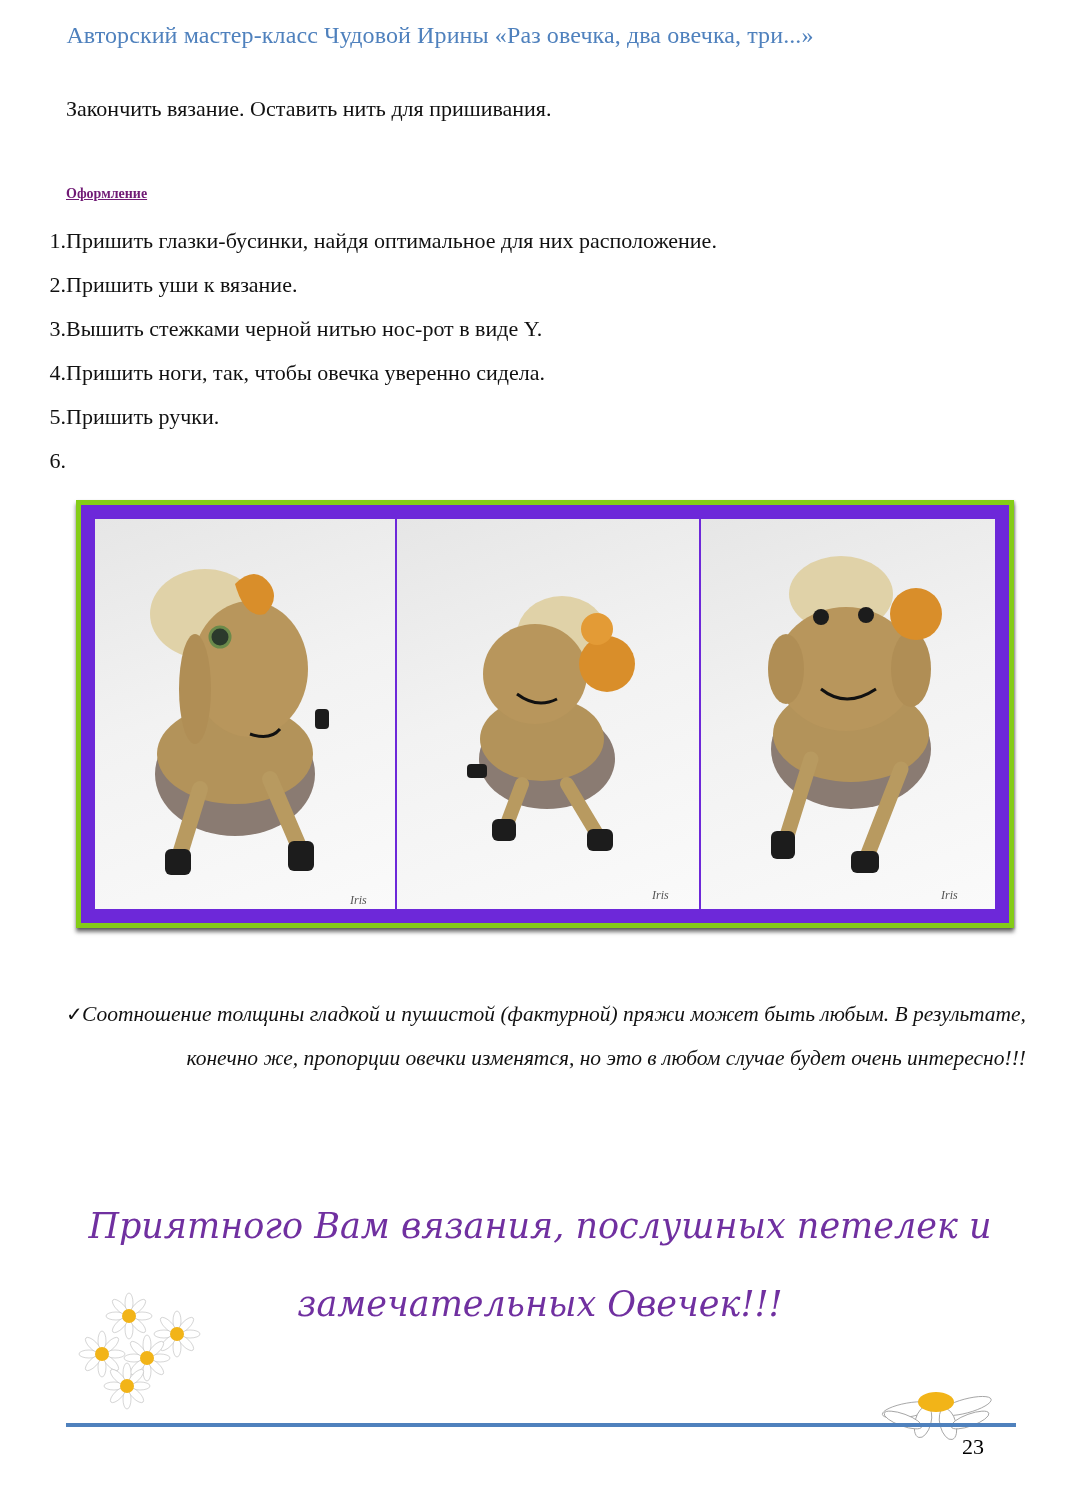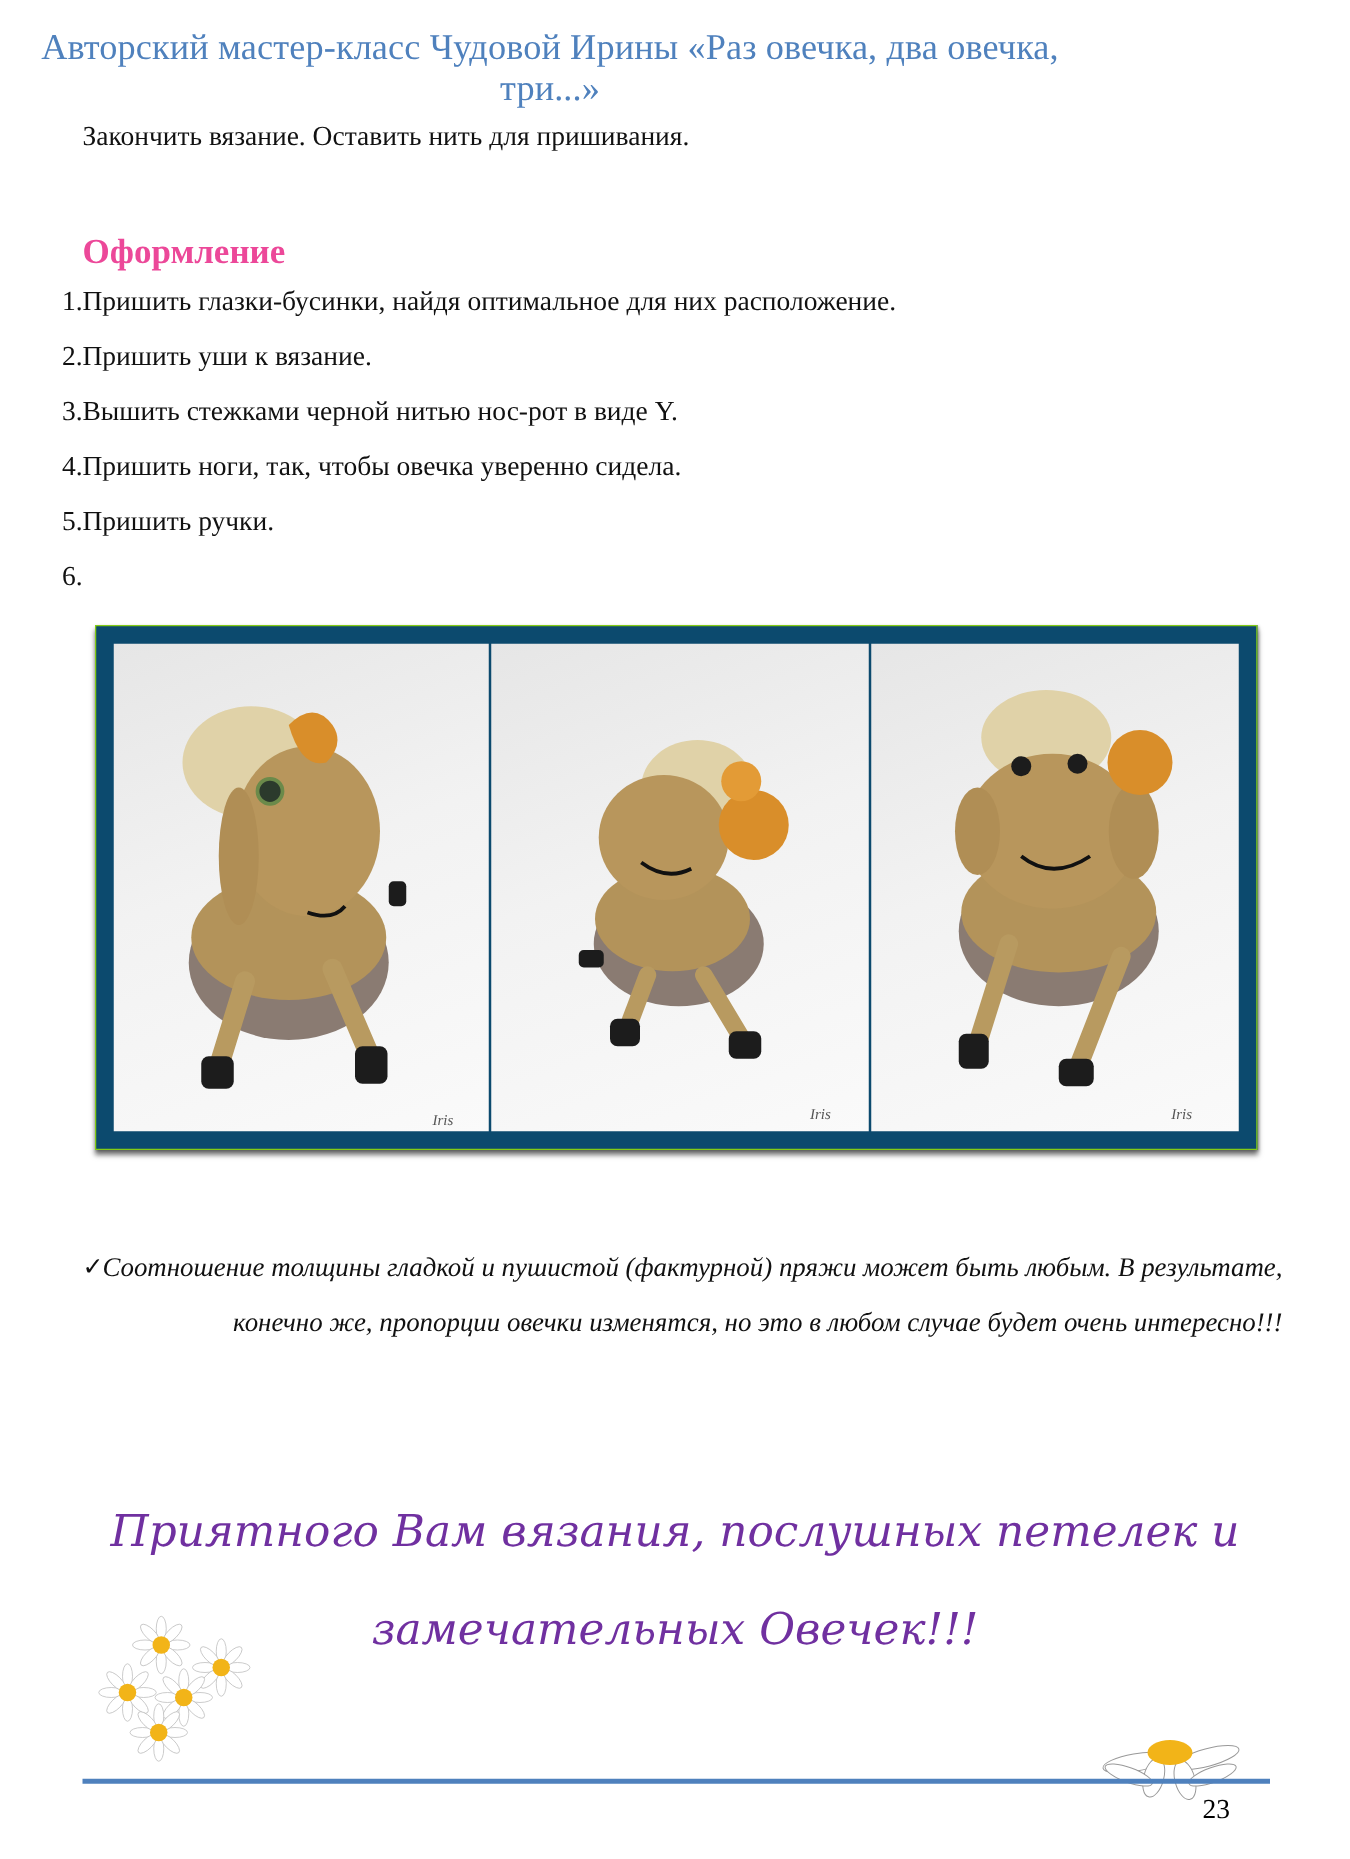"Авторский мастер-класс Чудовой Ирины" .header { font-size: 29px -> 24px }
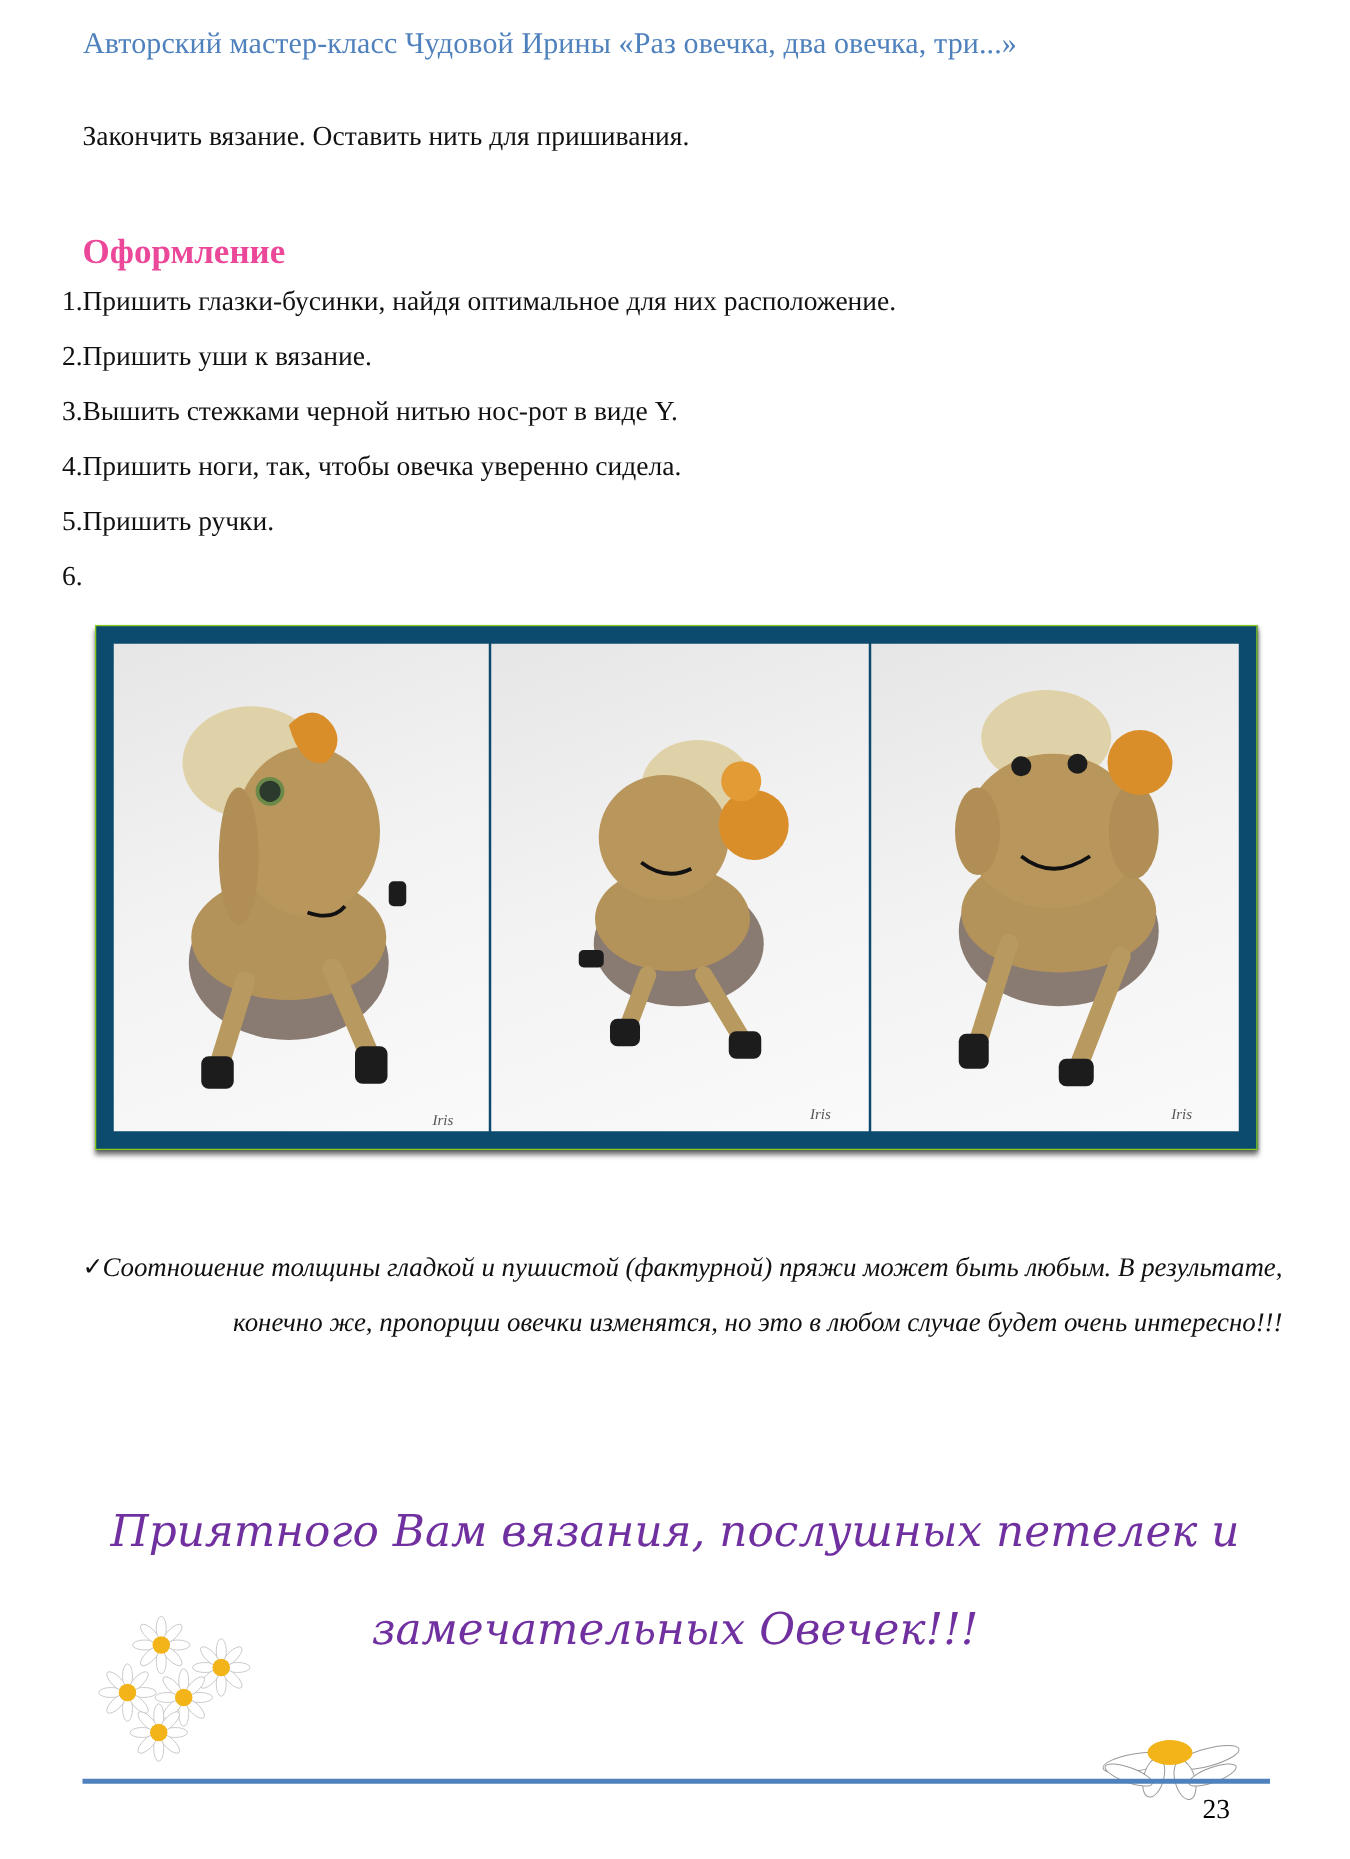"Оформление" .section { color: #ec4899 -> #701a75; font-size: 28px -> 14px; text-decoration: none -> underline }
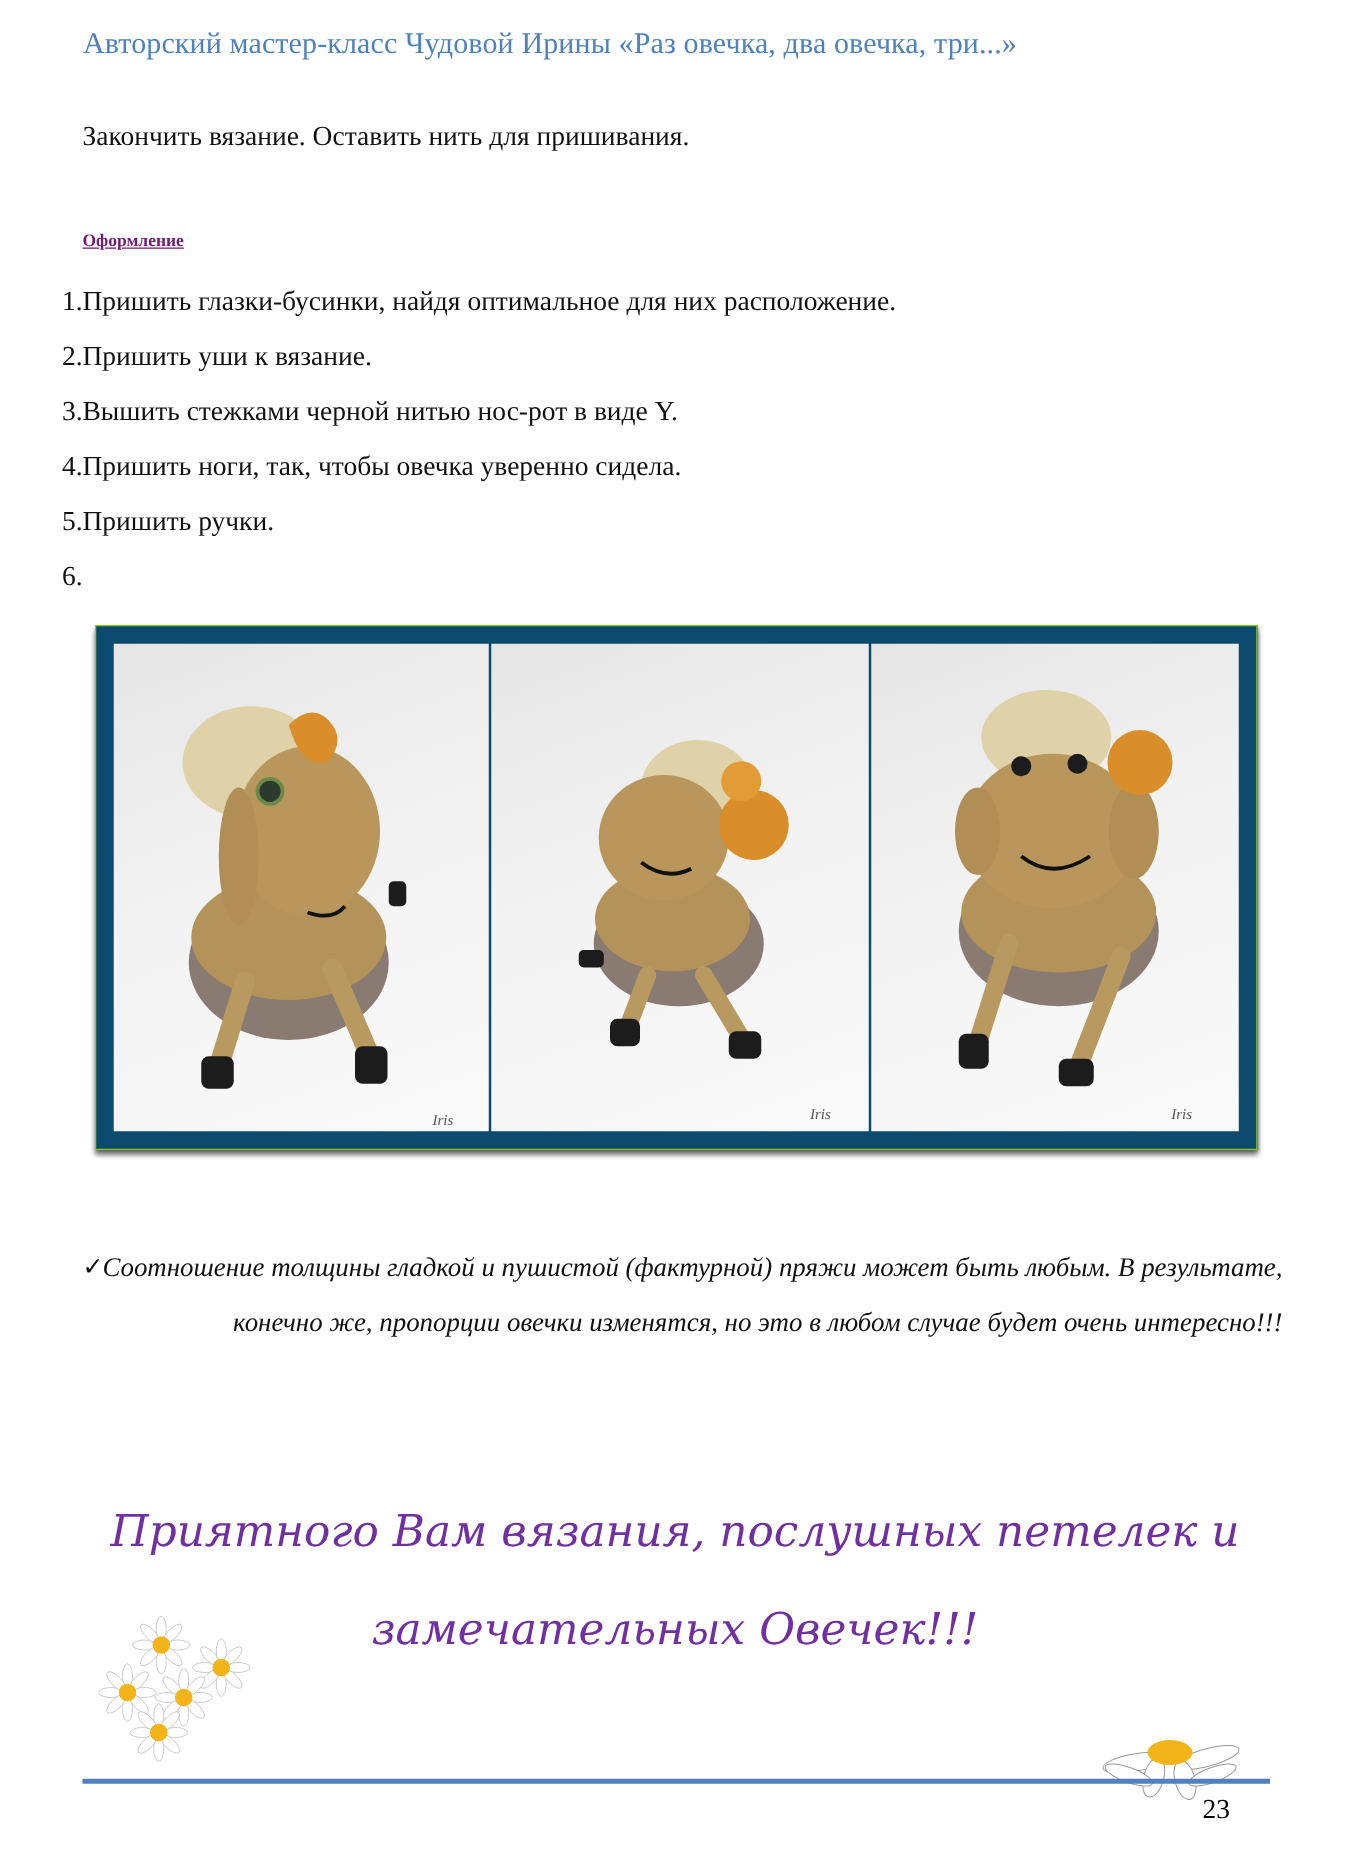"Iris" .photo-frame { background: #0c4a6e -> #6d28d9; border: 1px solid #84cc16 -> 5px solid #84cc16 }
